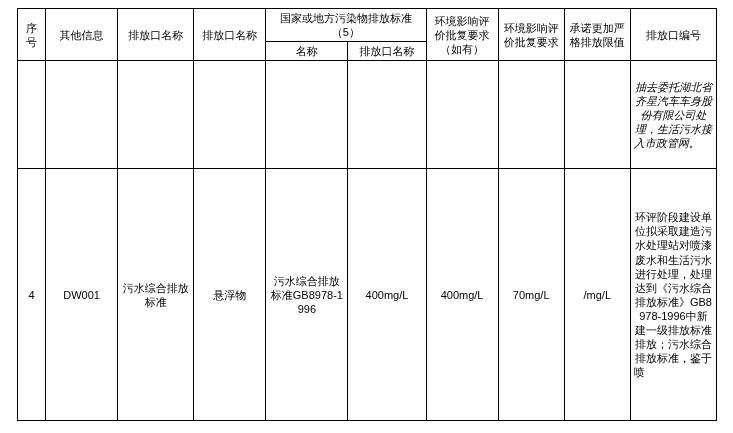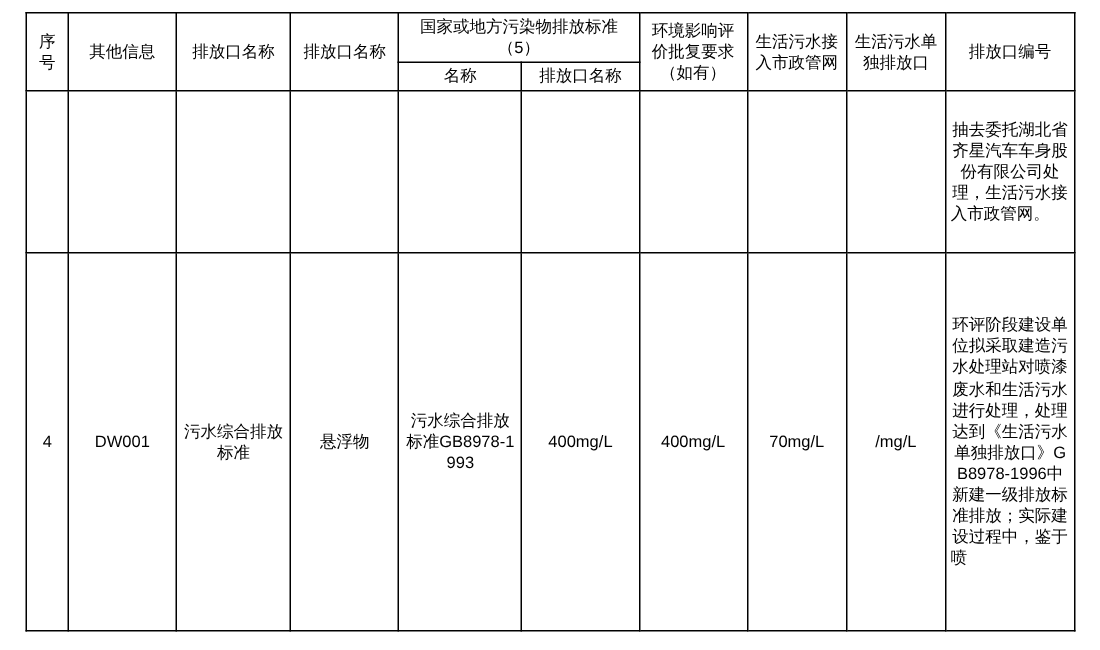"生活污水接入市政管网" th.hdr { text: 生活污水接入市政管网 -> 环境影响评价批复要求 }
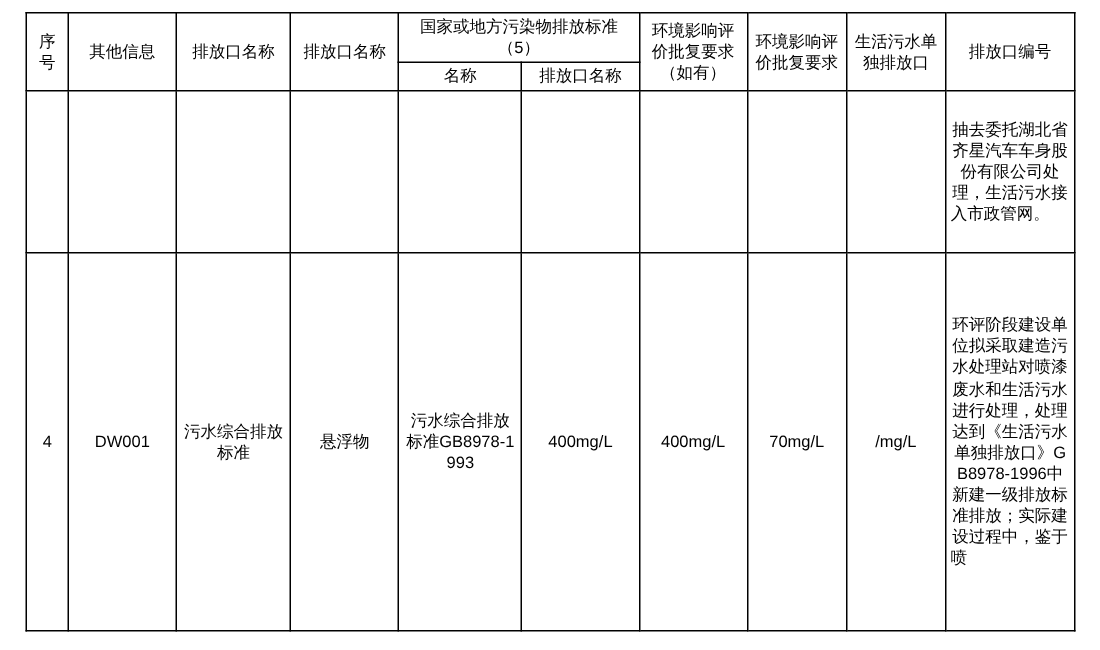"生活污水单独排放口" th.hdr { text: 生活污水单独排放口 -> 承诺更加严格排放限值 }
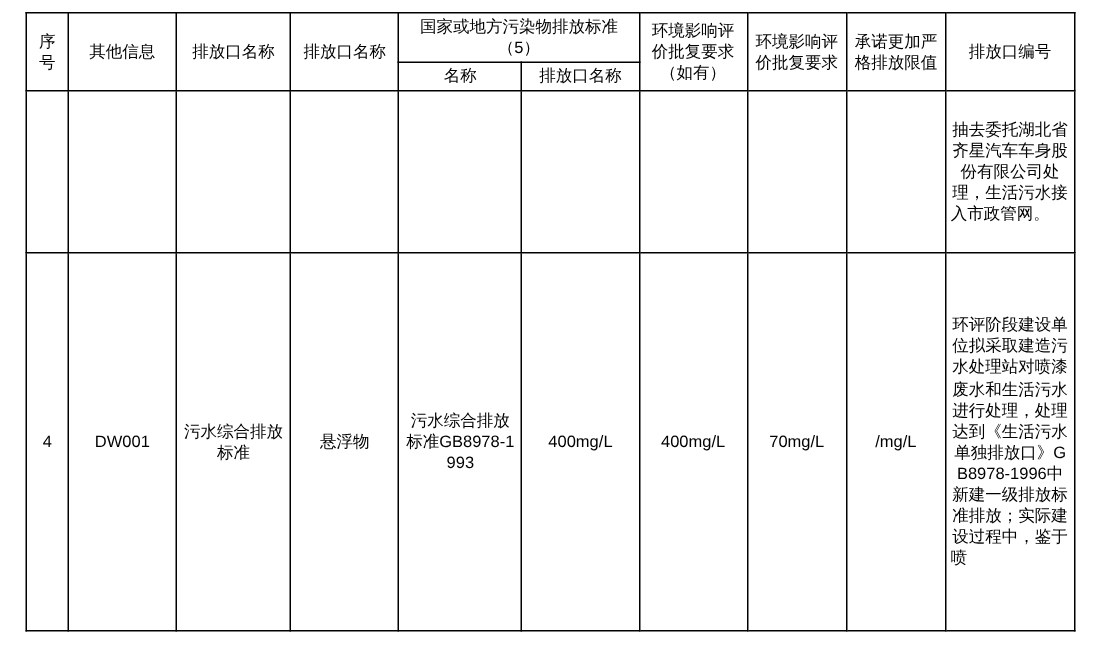"抽去委托湖北省齐星汽车车身股份有限公司处理，生活污水接入市政管网。" .row-first td.col-other-cell { font-style: none -> italic }
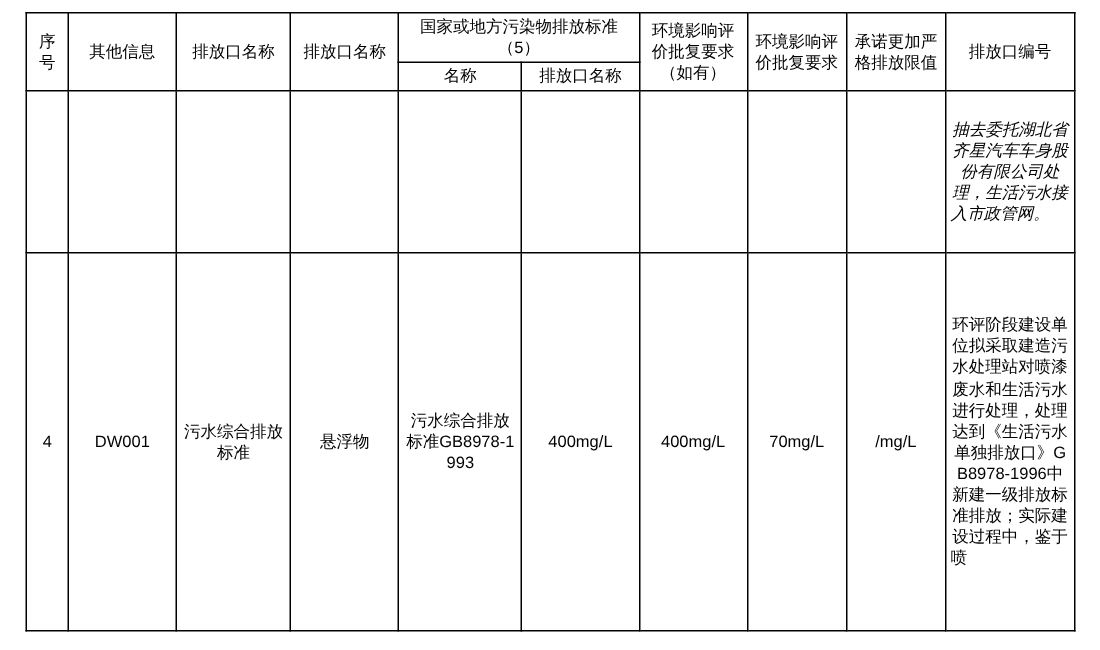"环评阶段建设单位拟采取建造污水处理站对喷漆废水和生活污水进行处理，处理达到《生活" td.cell-vert-text { text: 生活污水单独排放口》GB8978-1996中新建一级排放标准排放；实际建设过程中 -> 污水综合排放标准》GB8978-1996中新建一级排放标准排放；污水综合排放标准 }
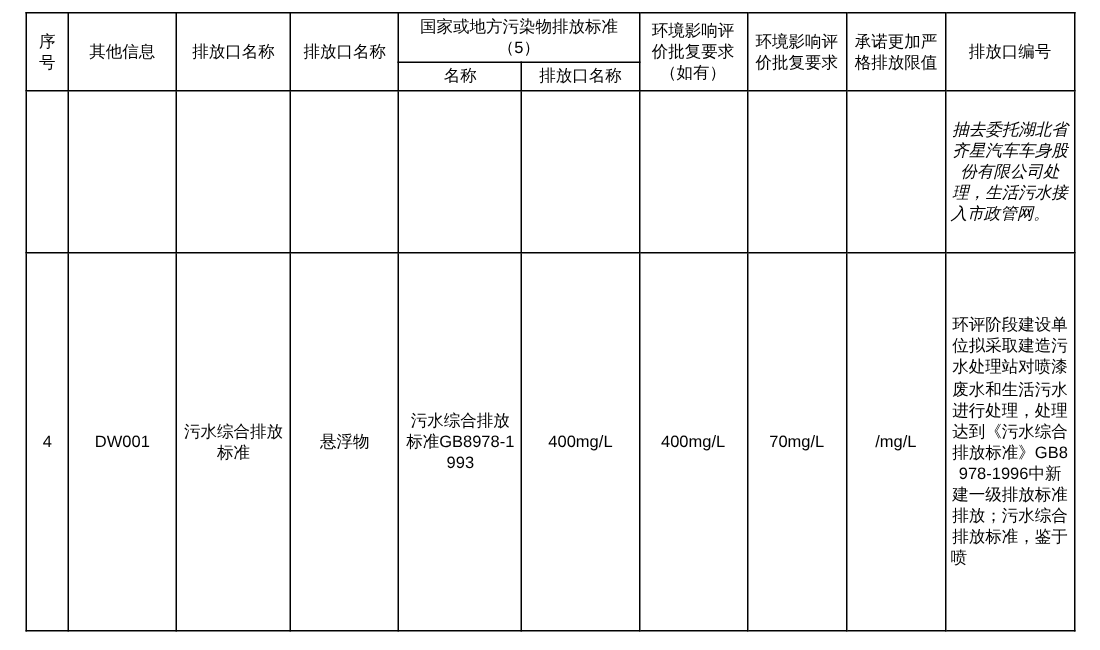"污水综合排放标准GB8978-1993" td.multi { text: GB8978-1993 -> GB8978-1996 }
